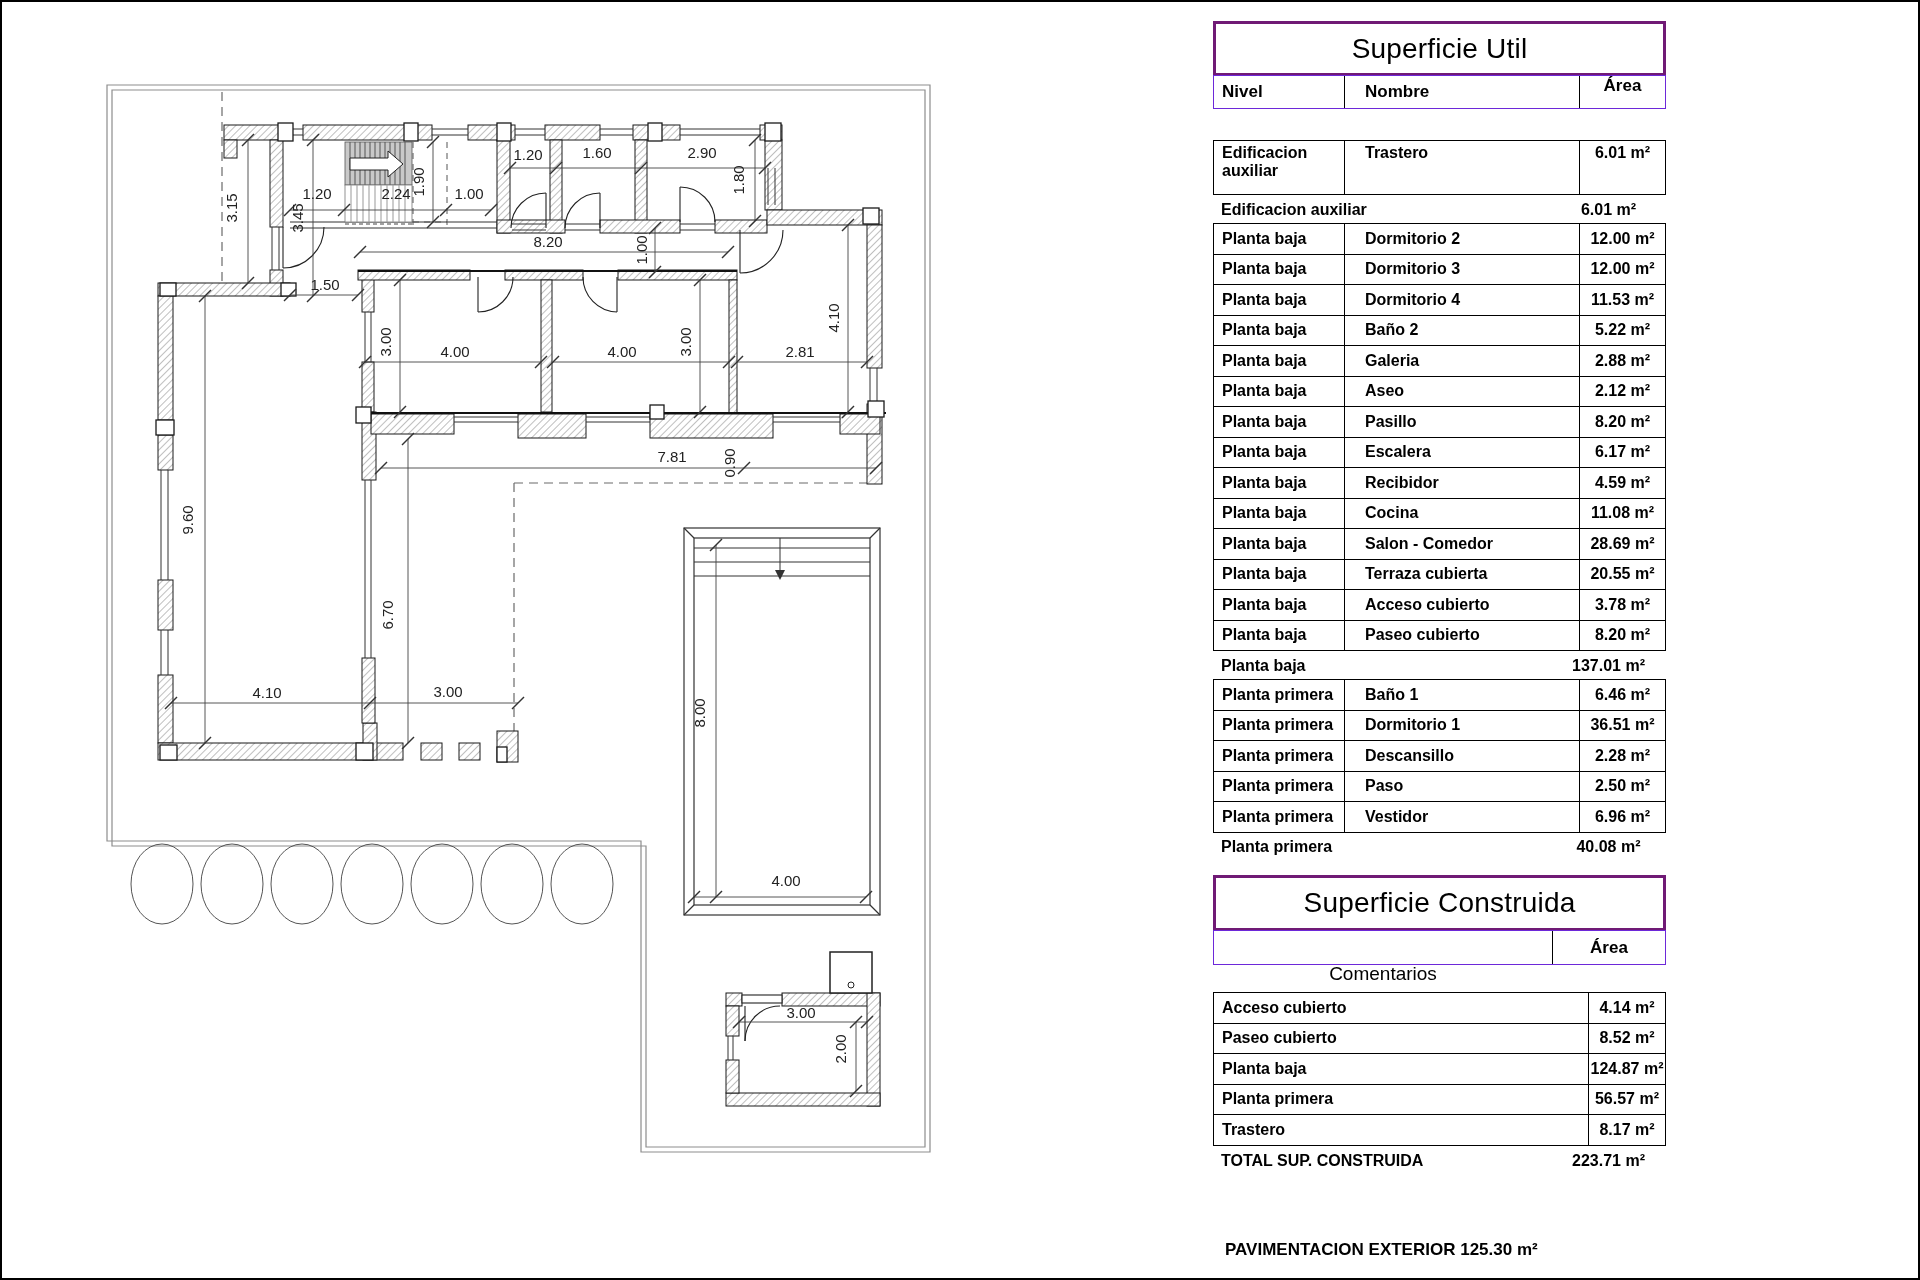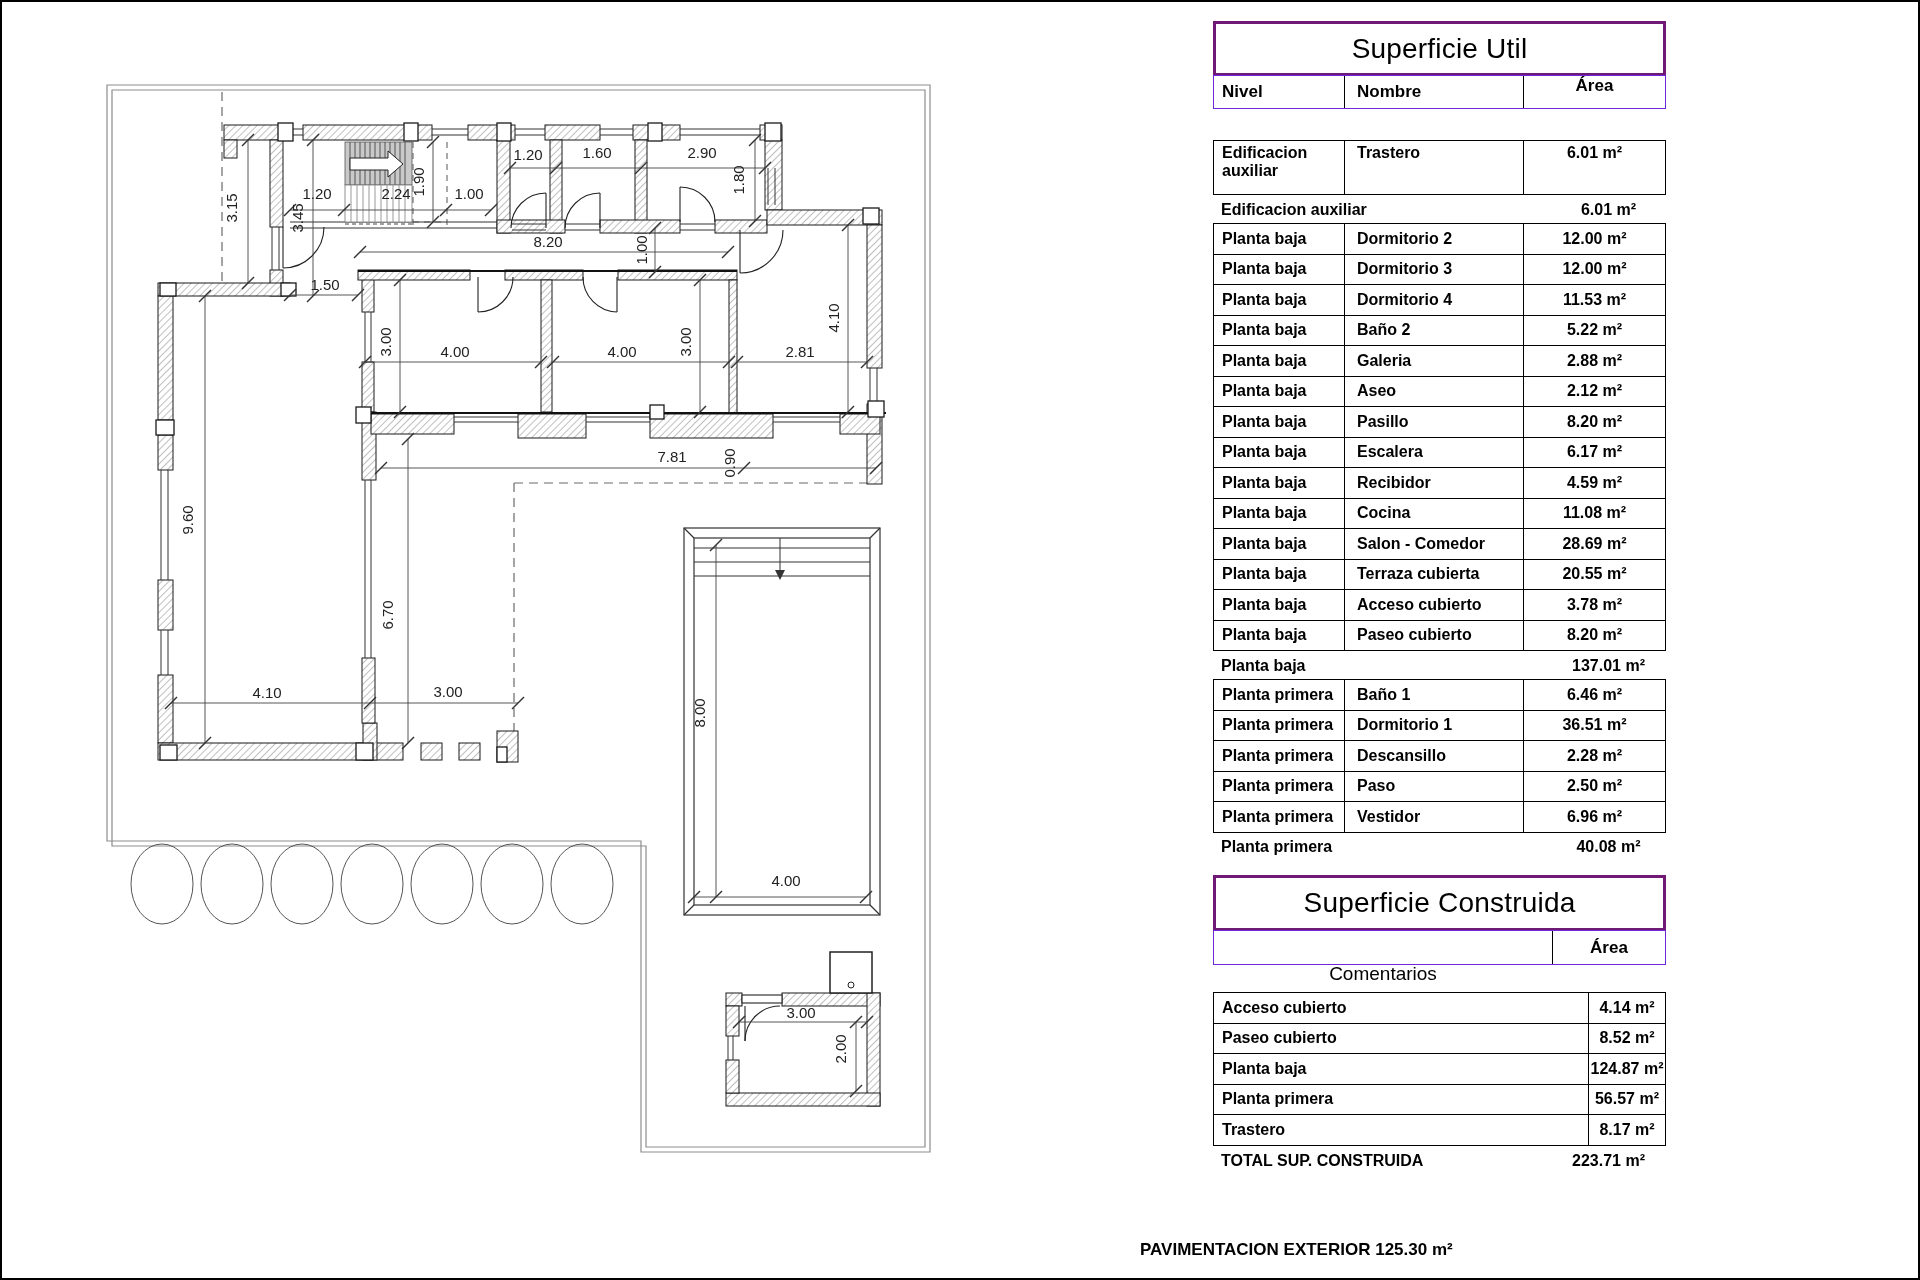"Nombre" .c2 { padding-left: 12px -> 20px; width: 180px -> 236px }
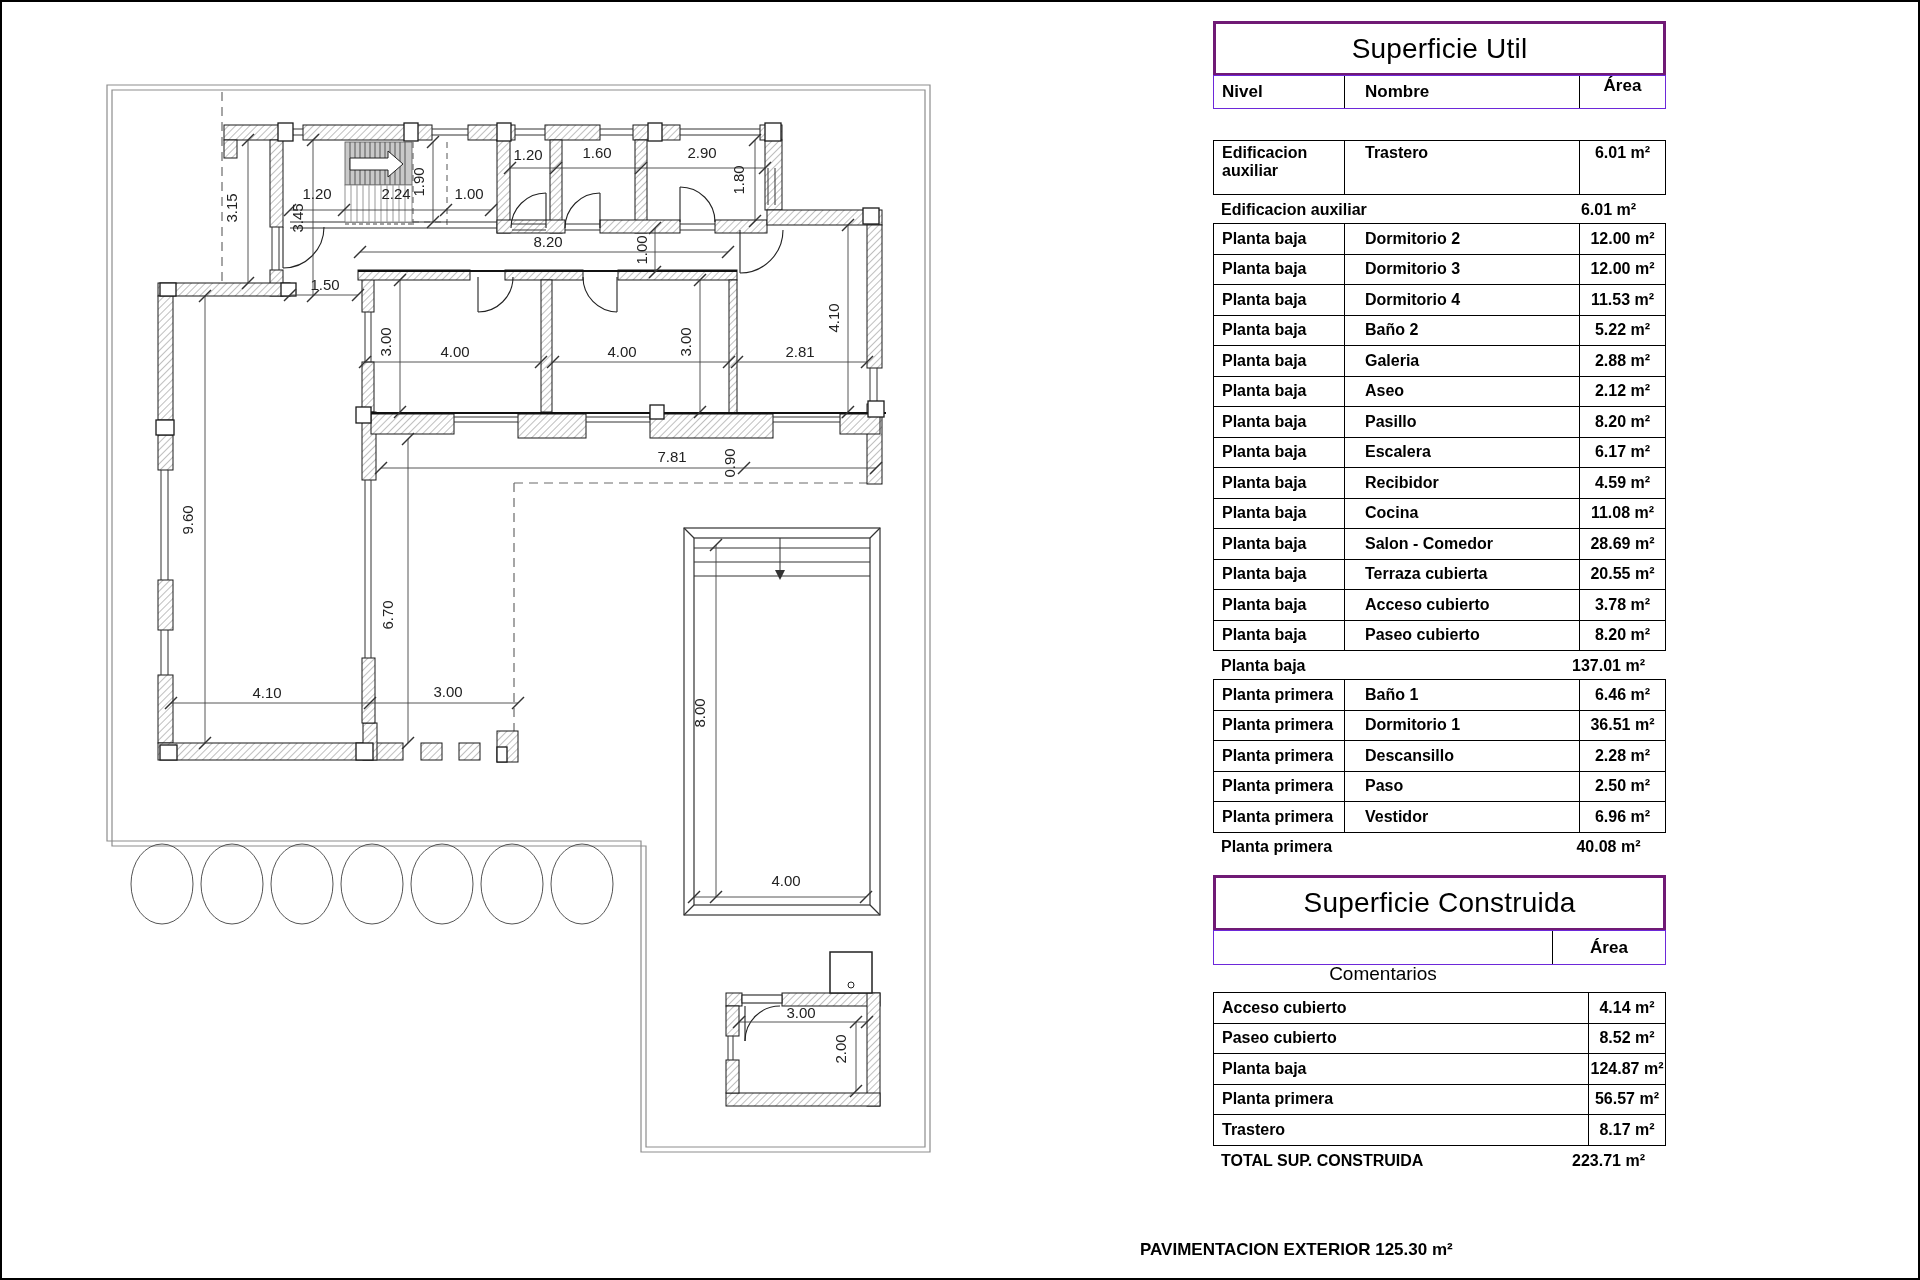"PAVIMENTACION EXTERIOR 125.30 m²" .footnote { left: 1140px -> 1225px }
